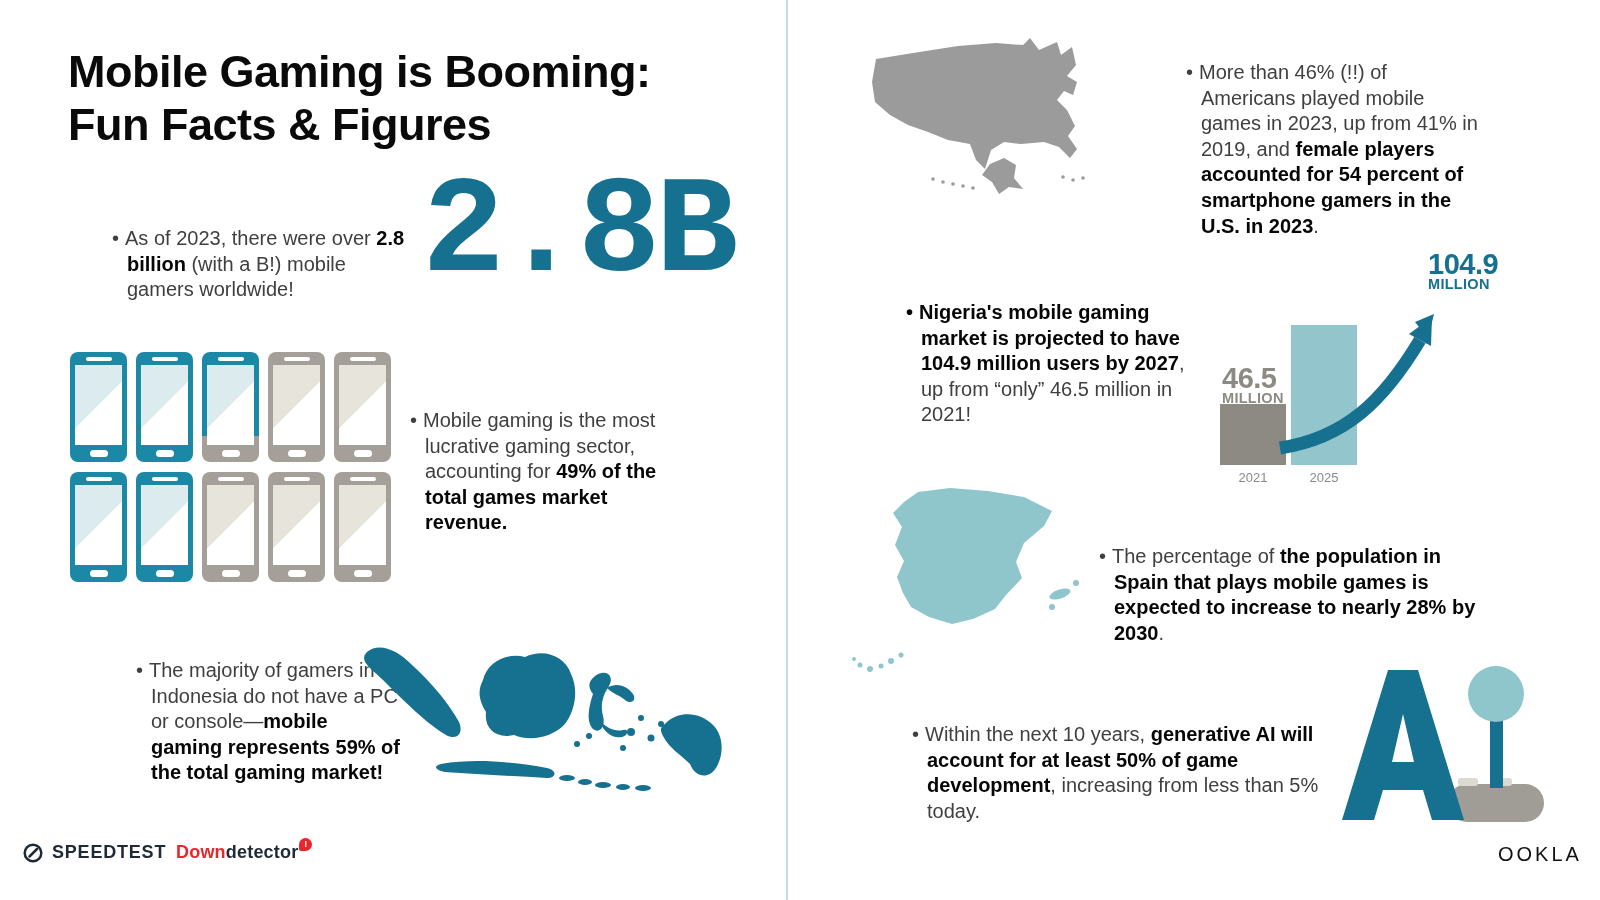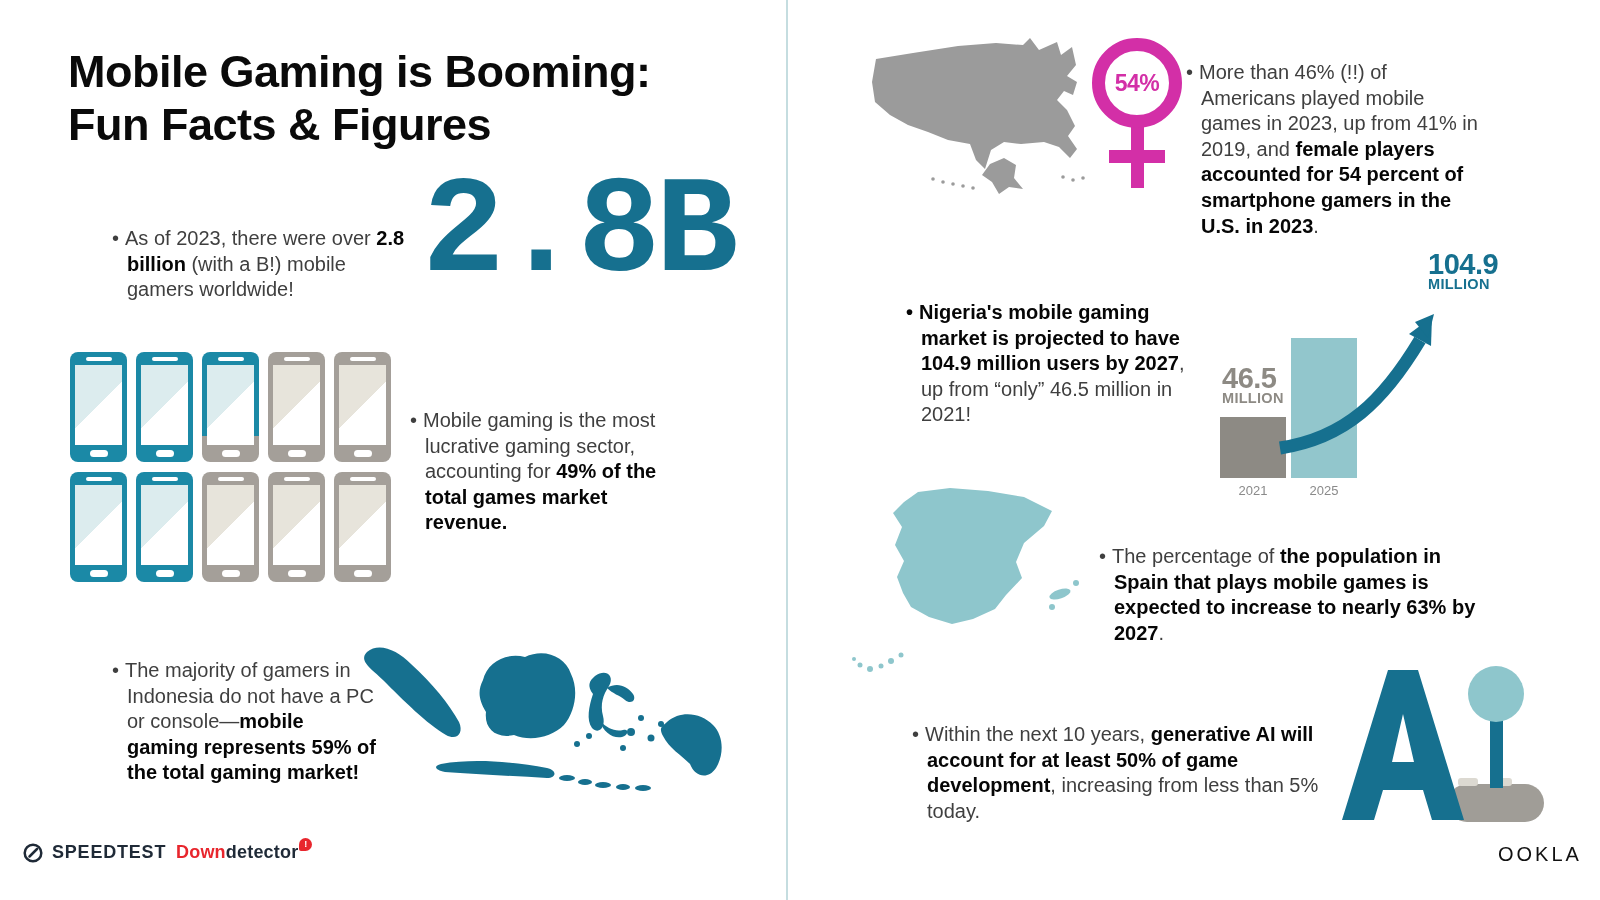"54%" div.abs { html: <div> <span></span> <span></span> <span> <span>54%</span> </span> </div> -> none }
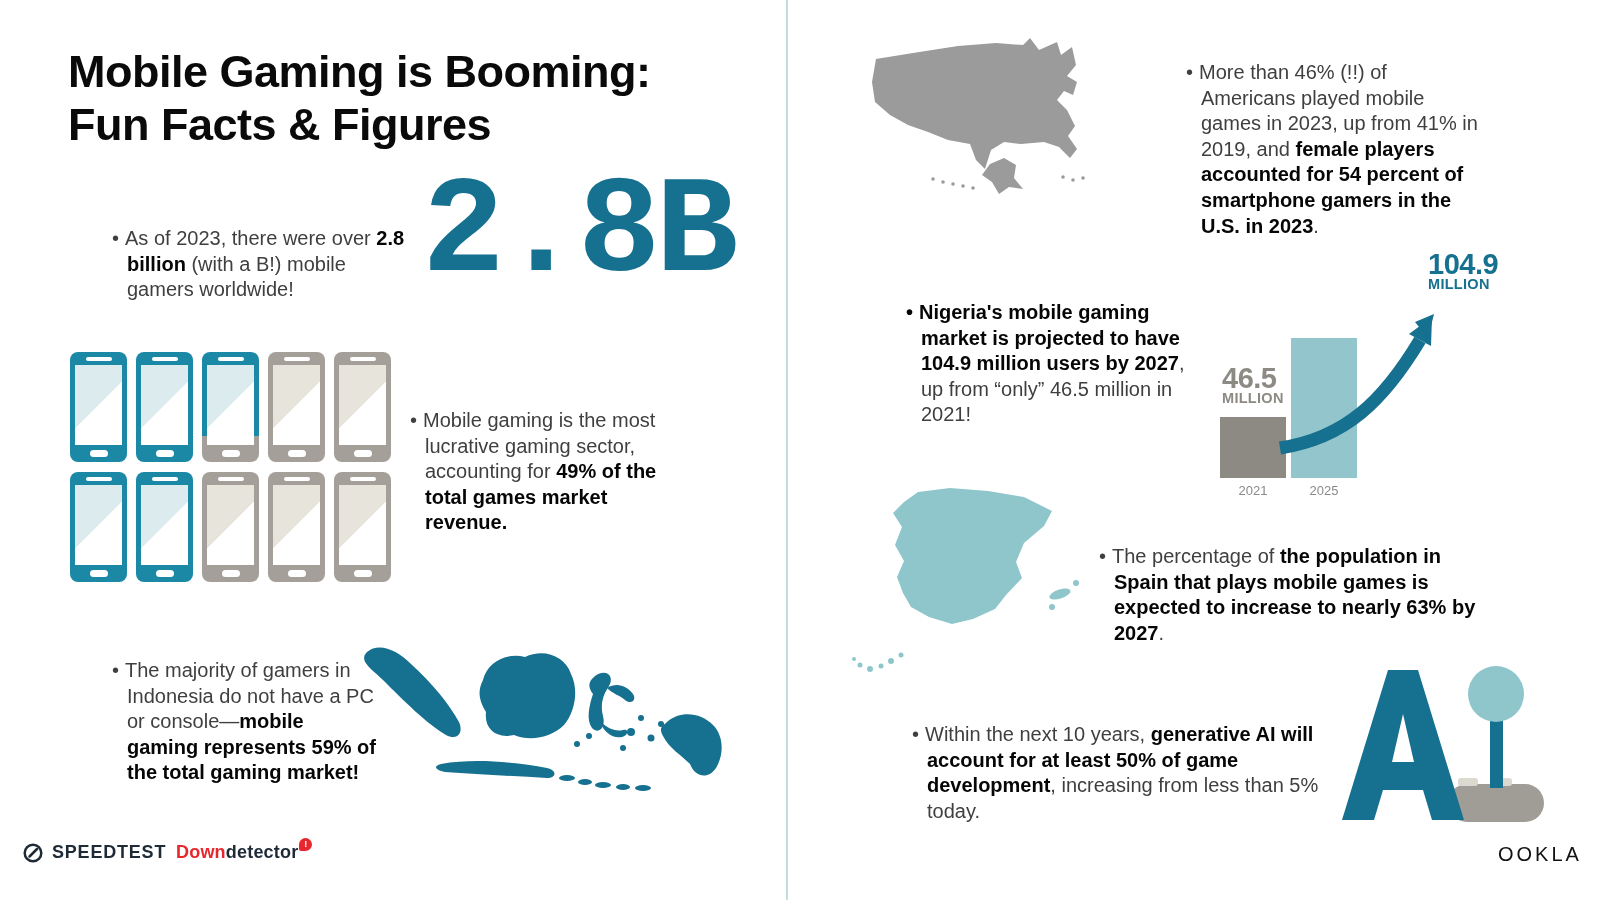"2021" .chart-bars { bottom: 0 -> 13px }
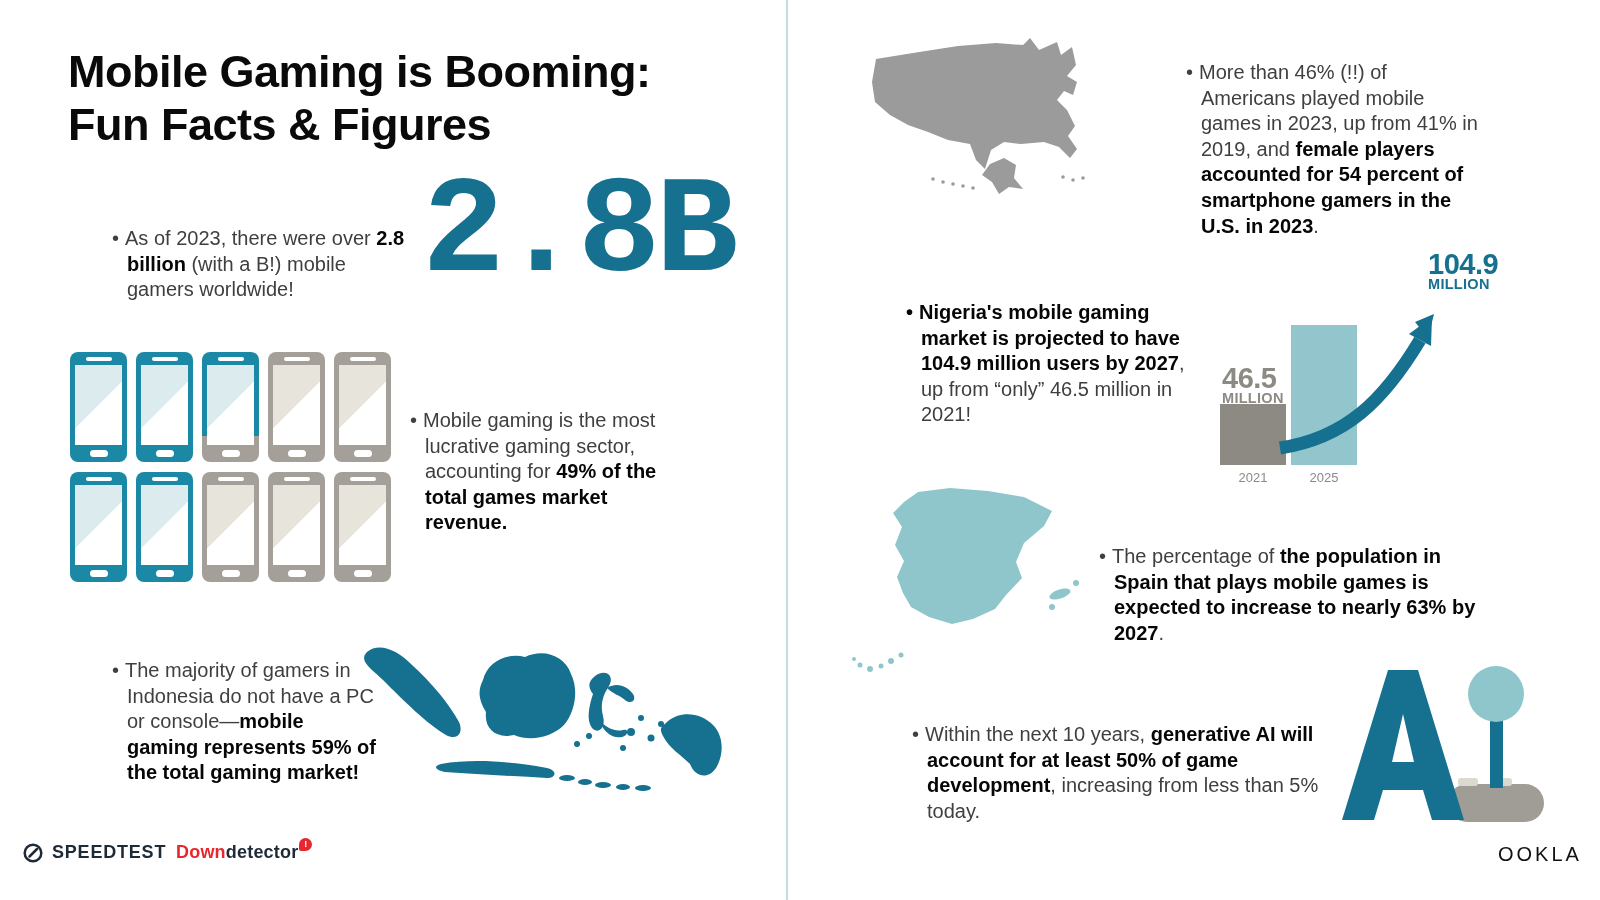"the population in Spain that" b { text: 63% by 2027 -> 28% by 2030 }
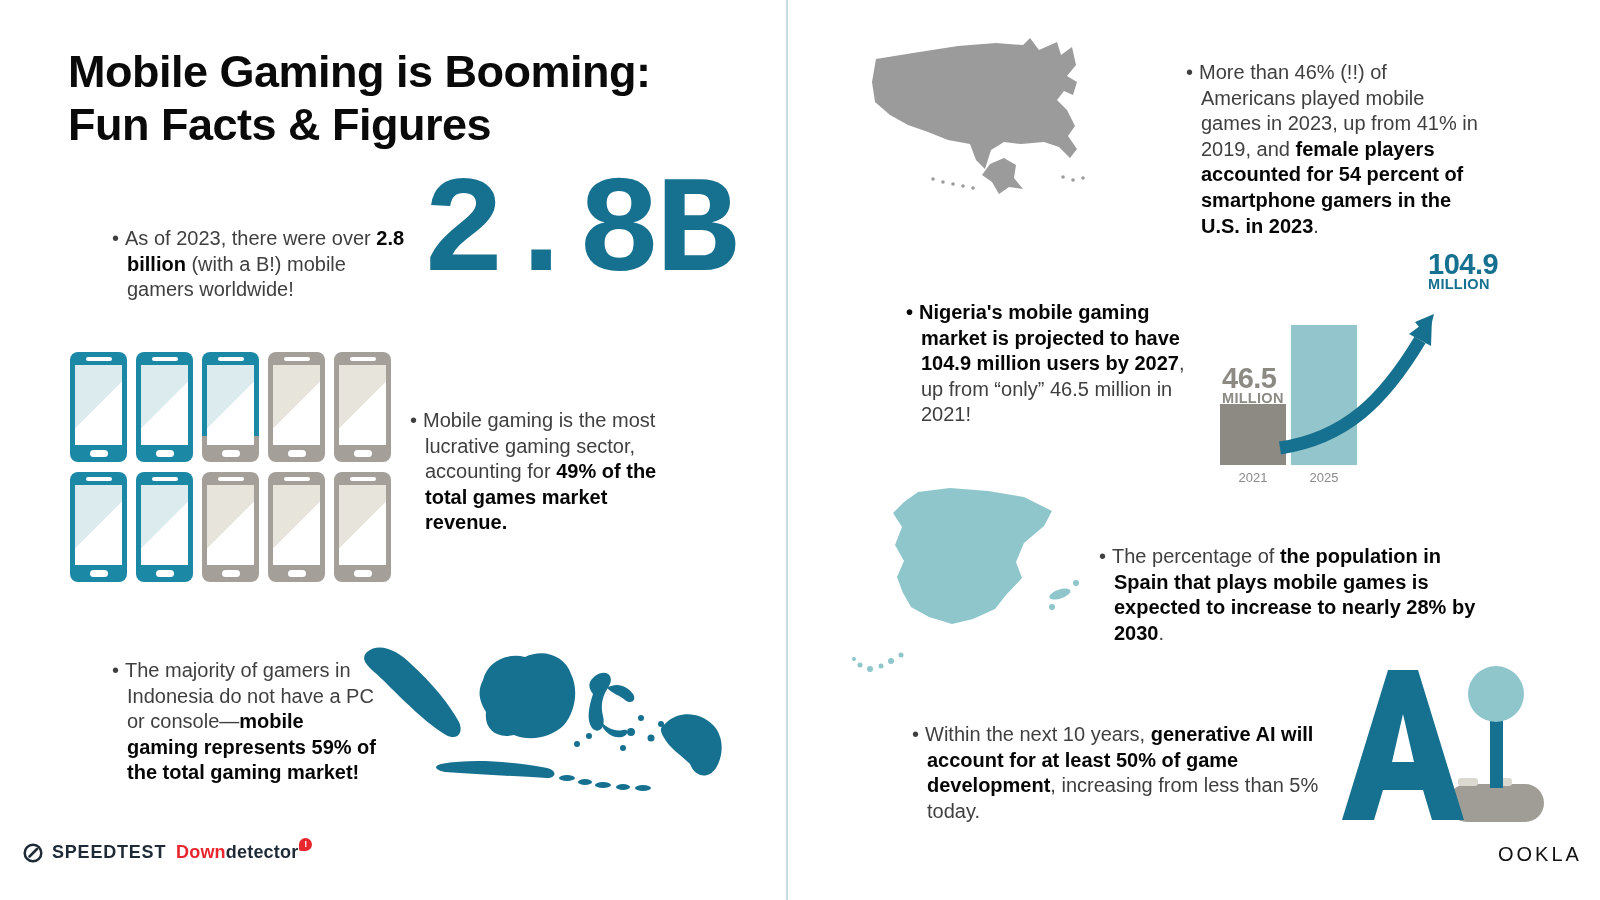"• The majority of gamers" .fact-indonesia { left: 112px -> 136px }
